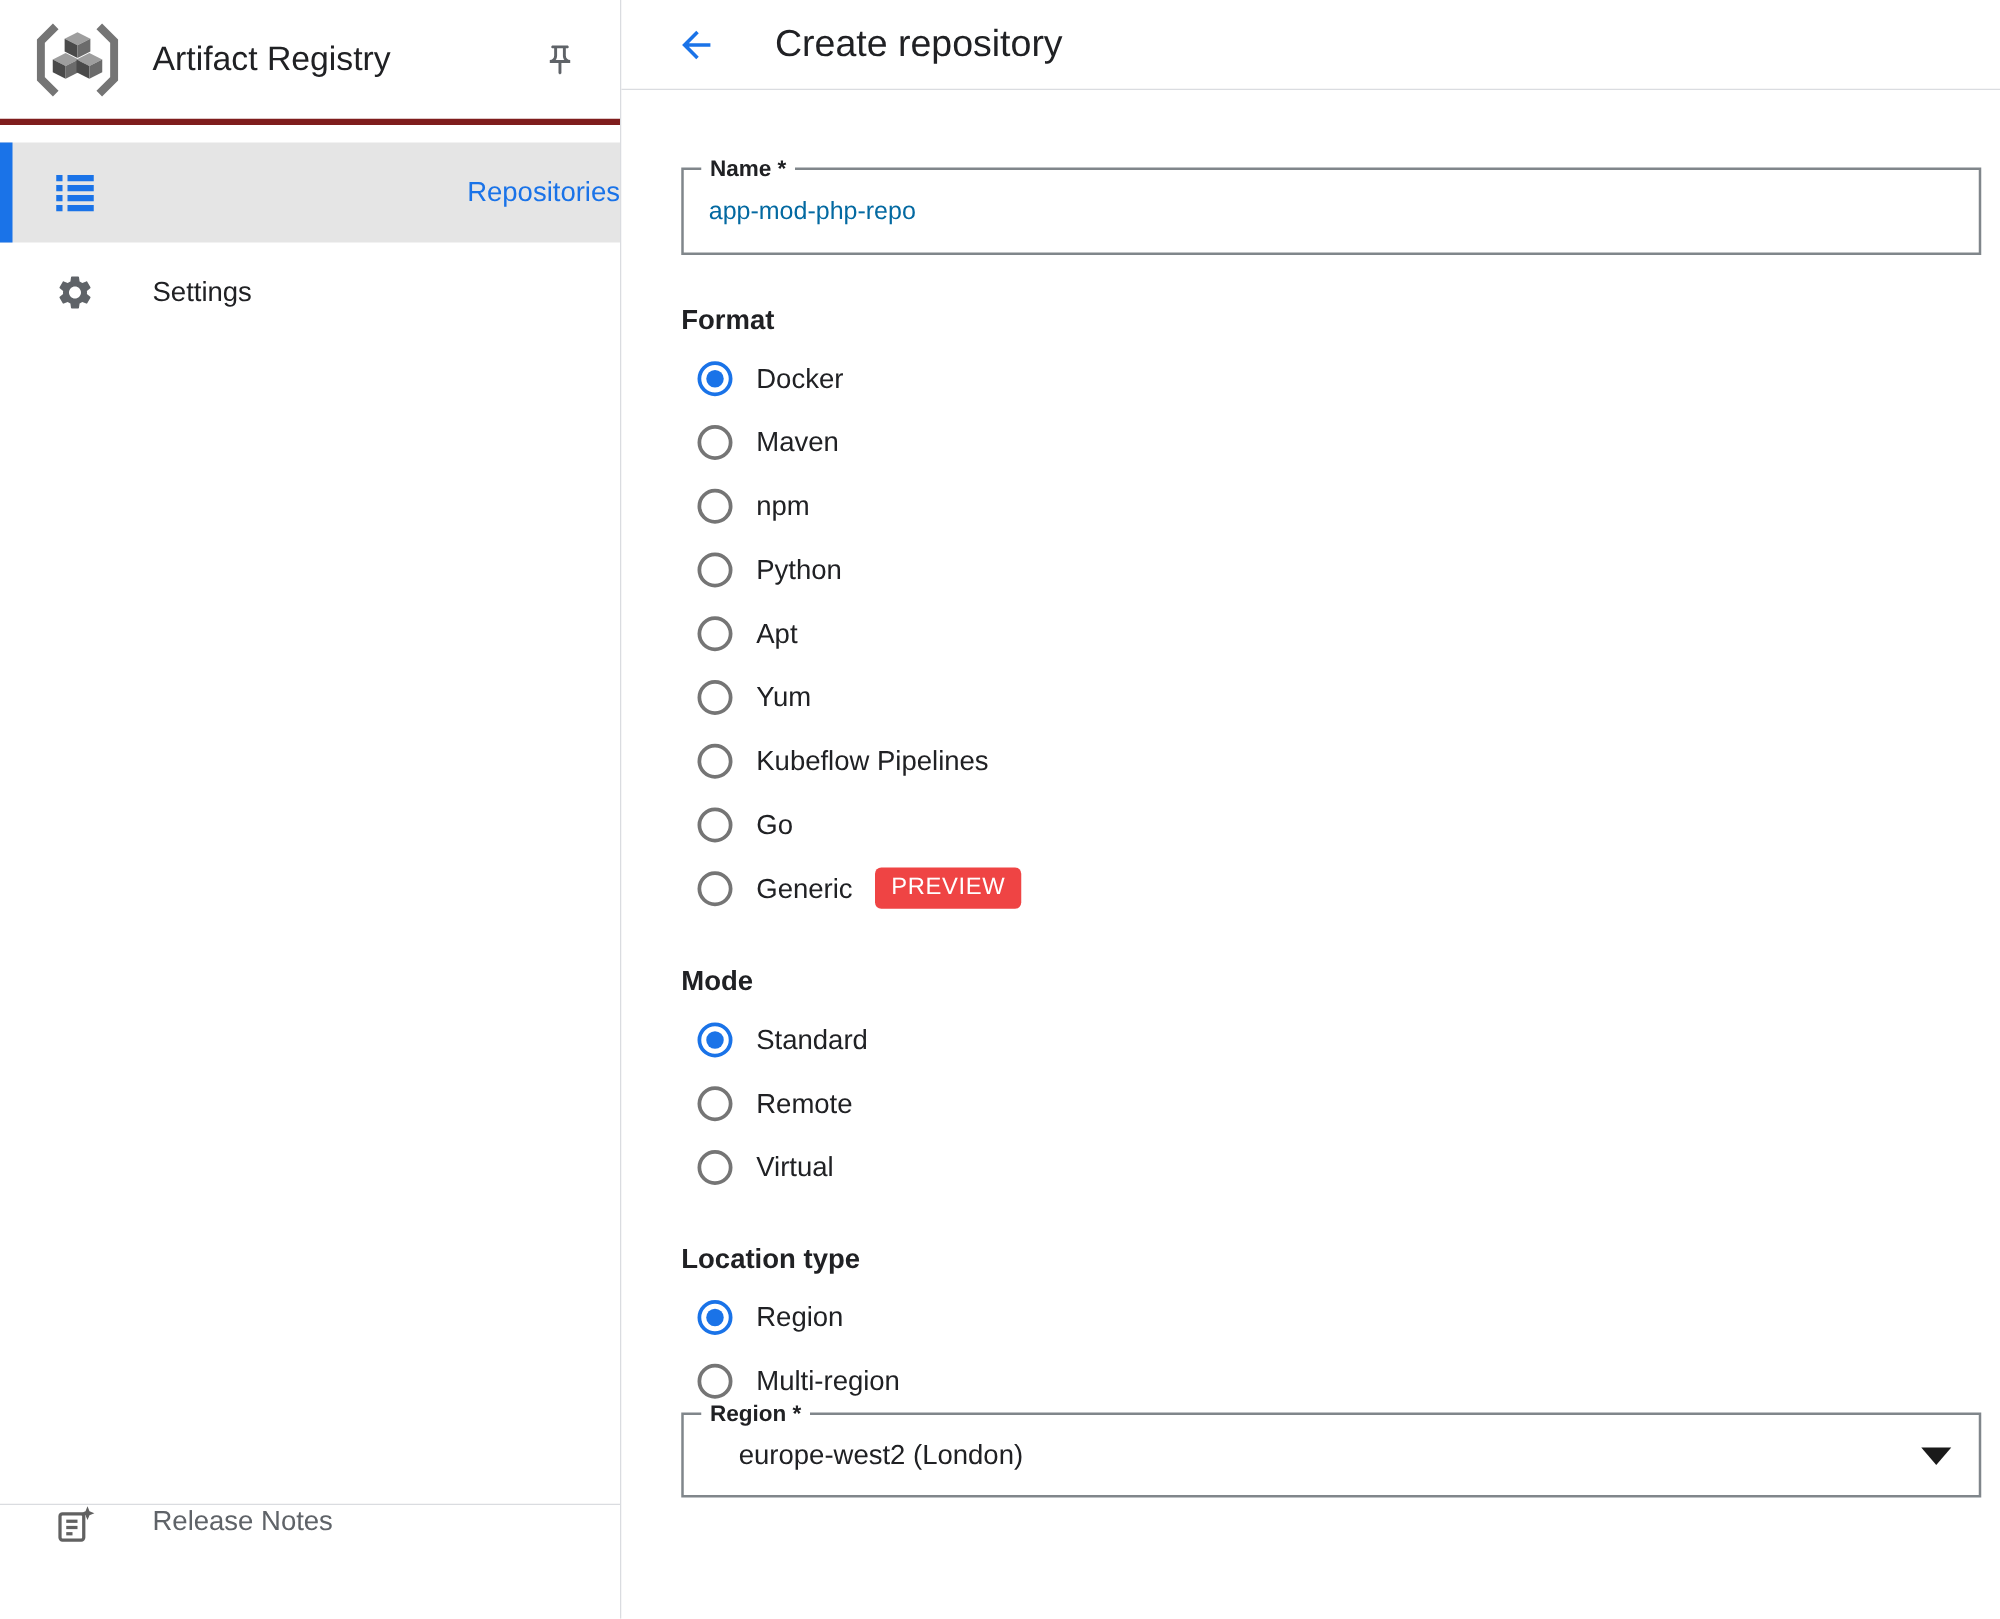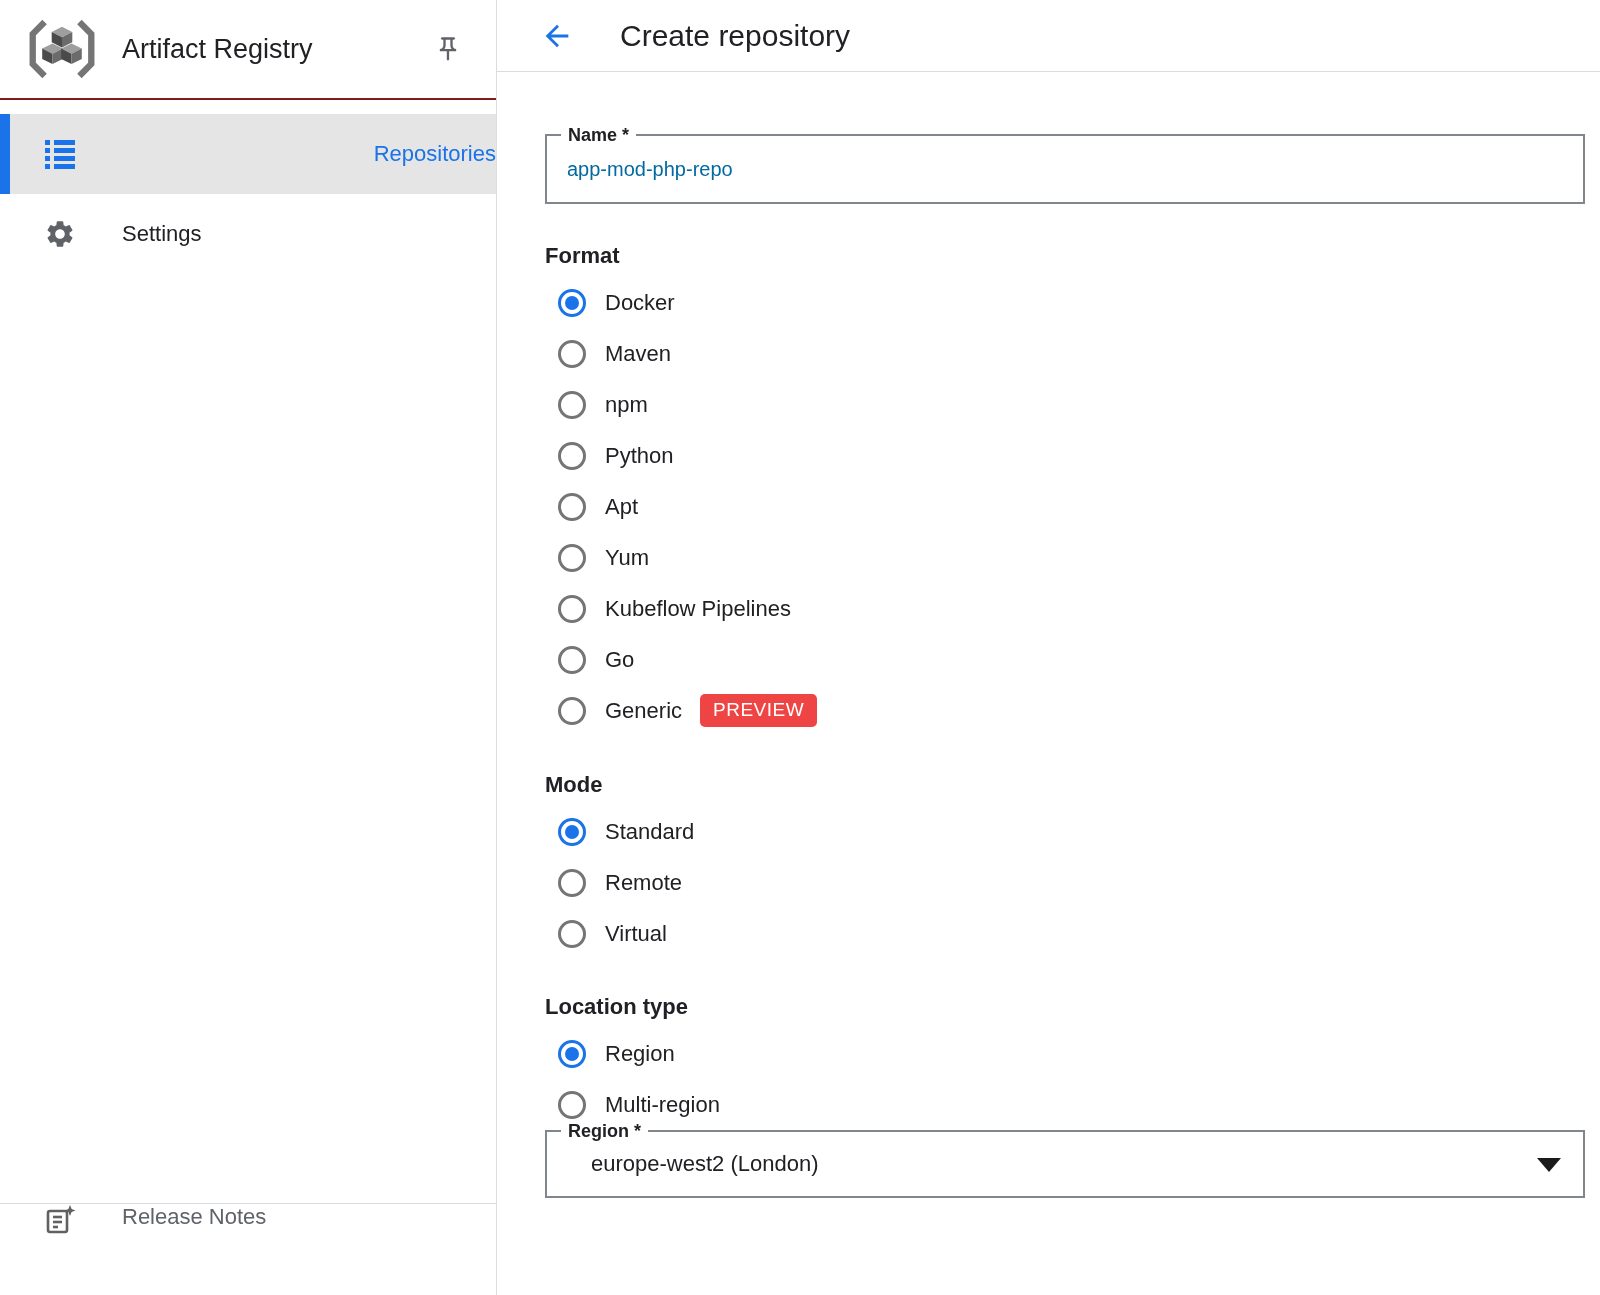"Artifact Registry" .sidebar-header { border-bottom: 2px solid #7f1d1d -> 5px solid #7f1d1d }
